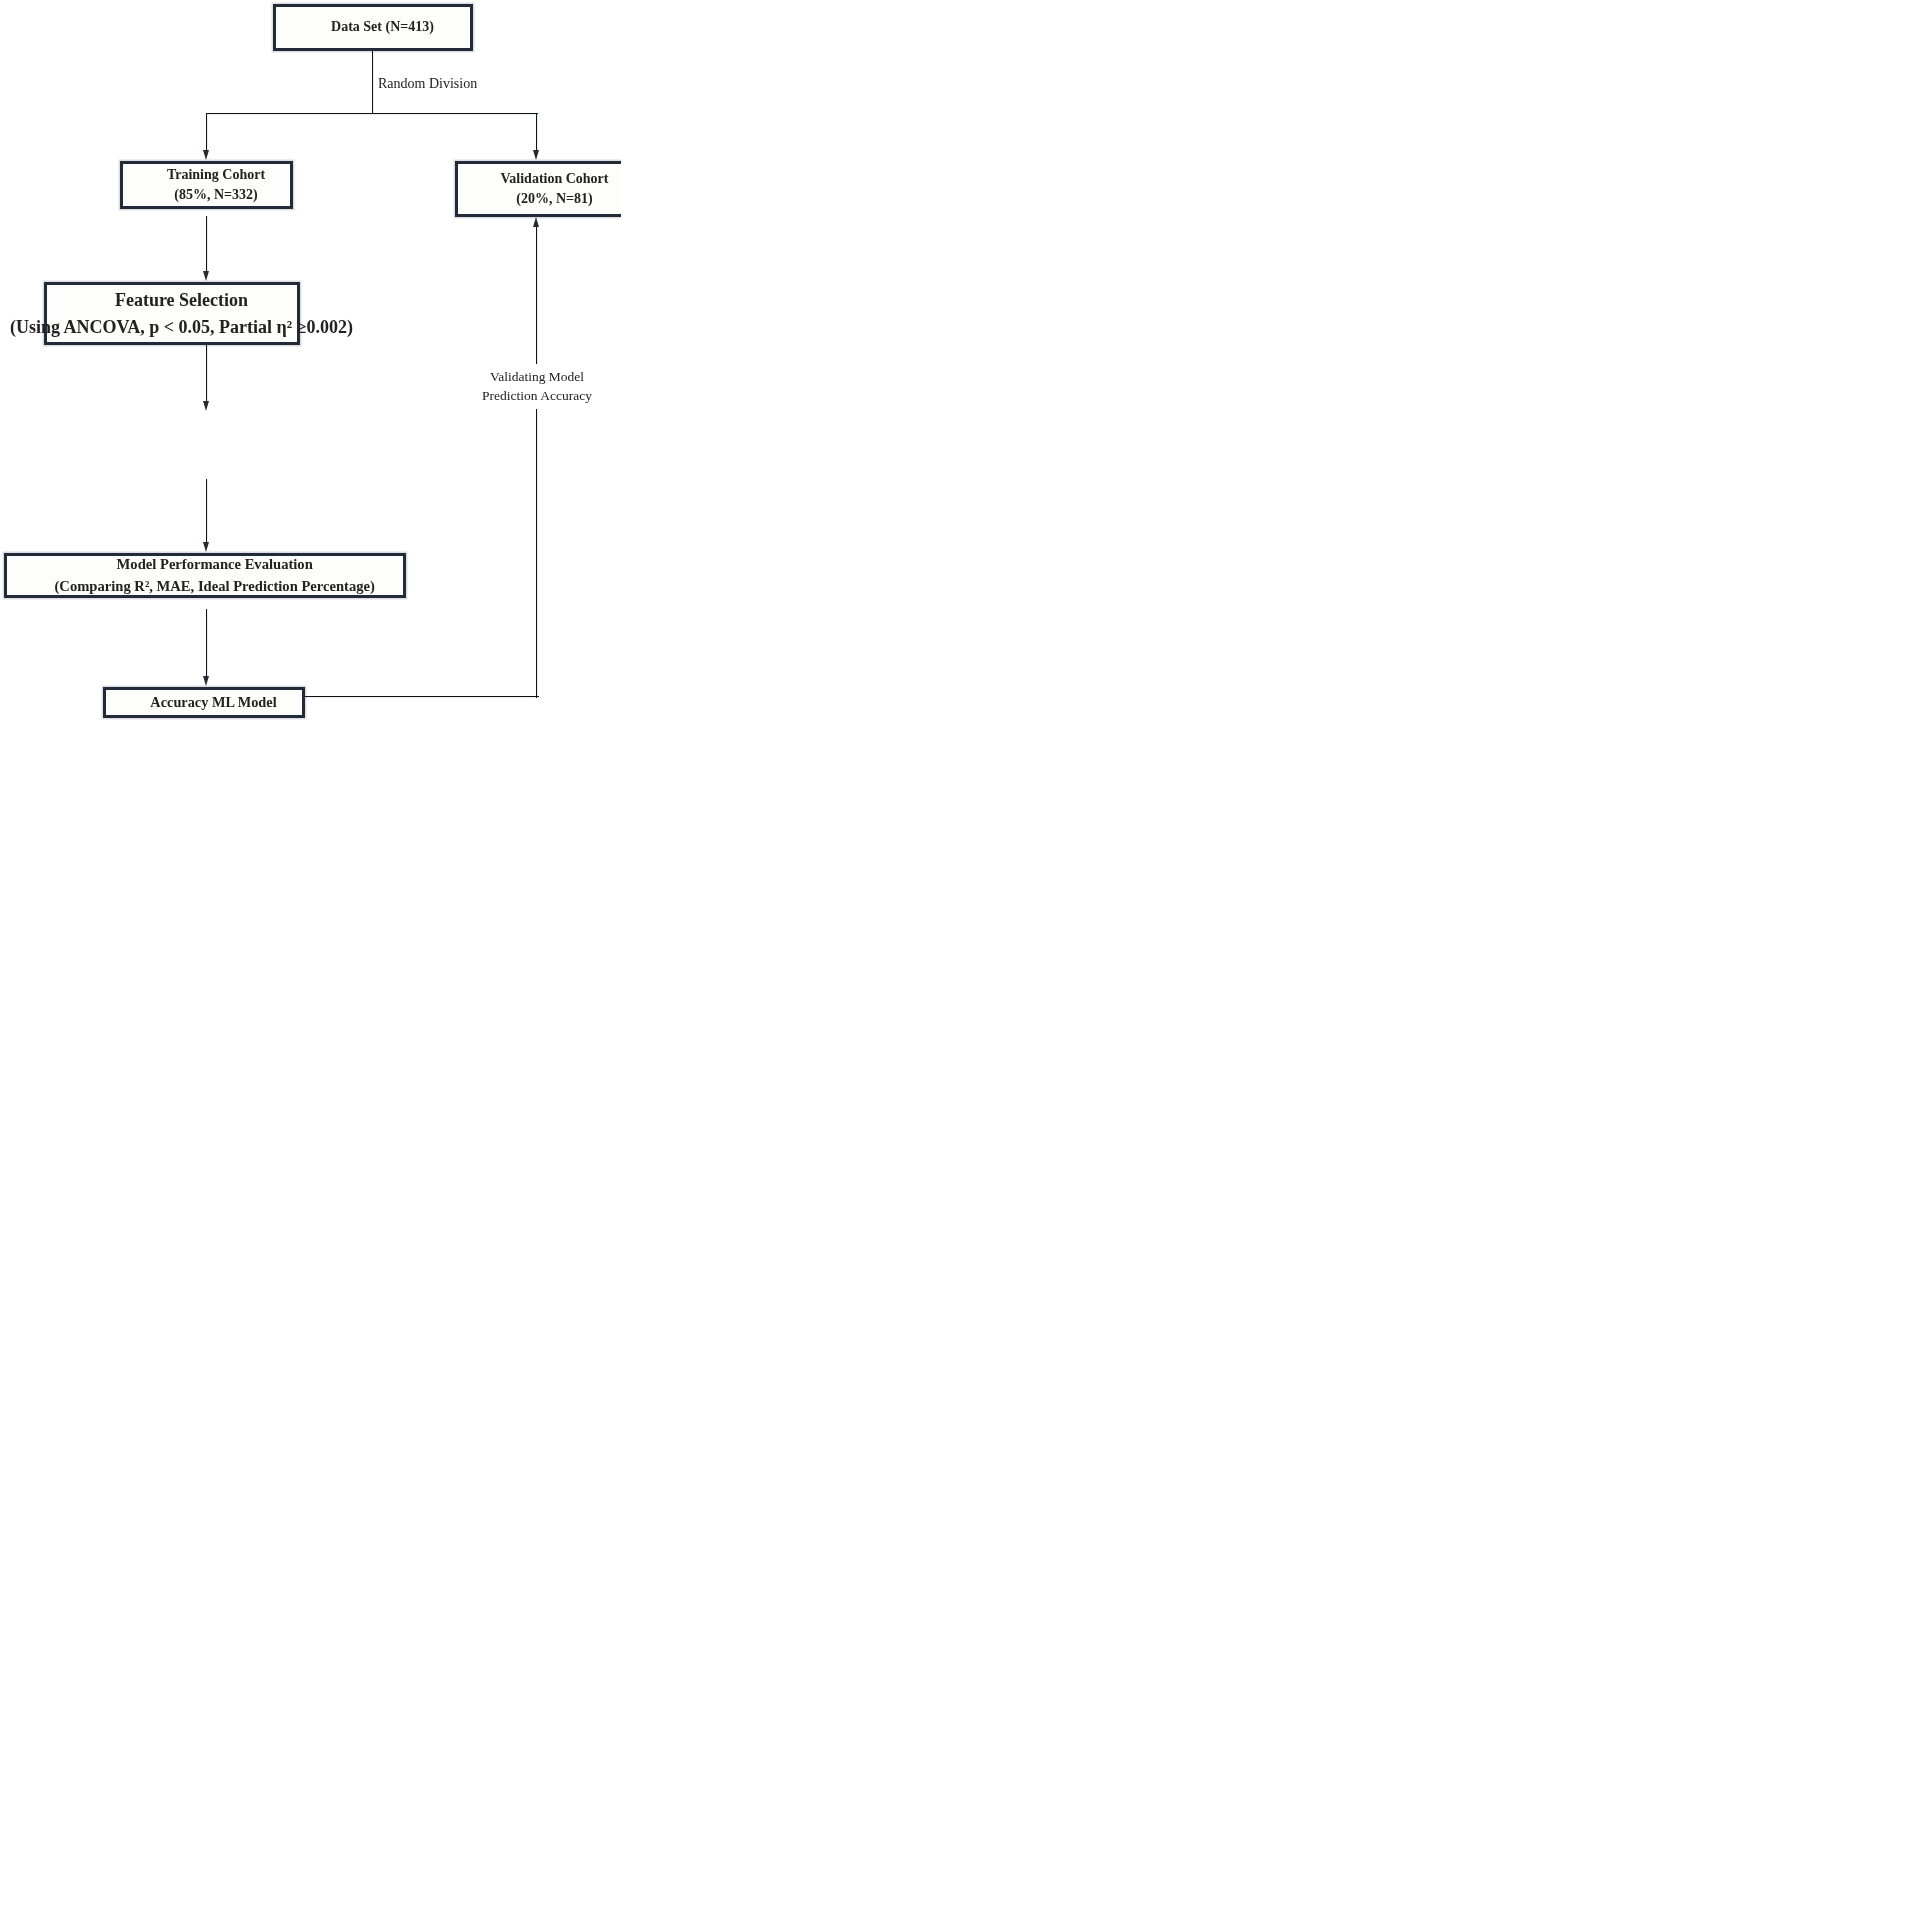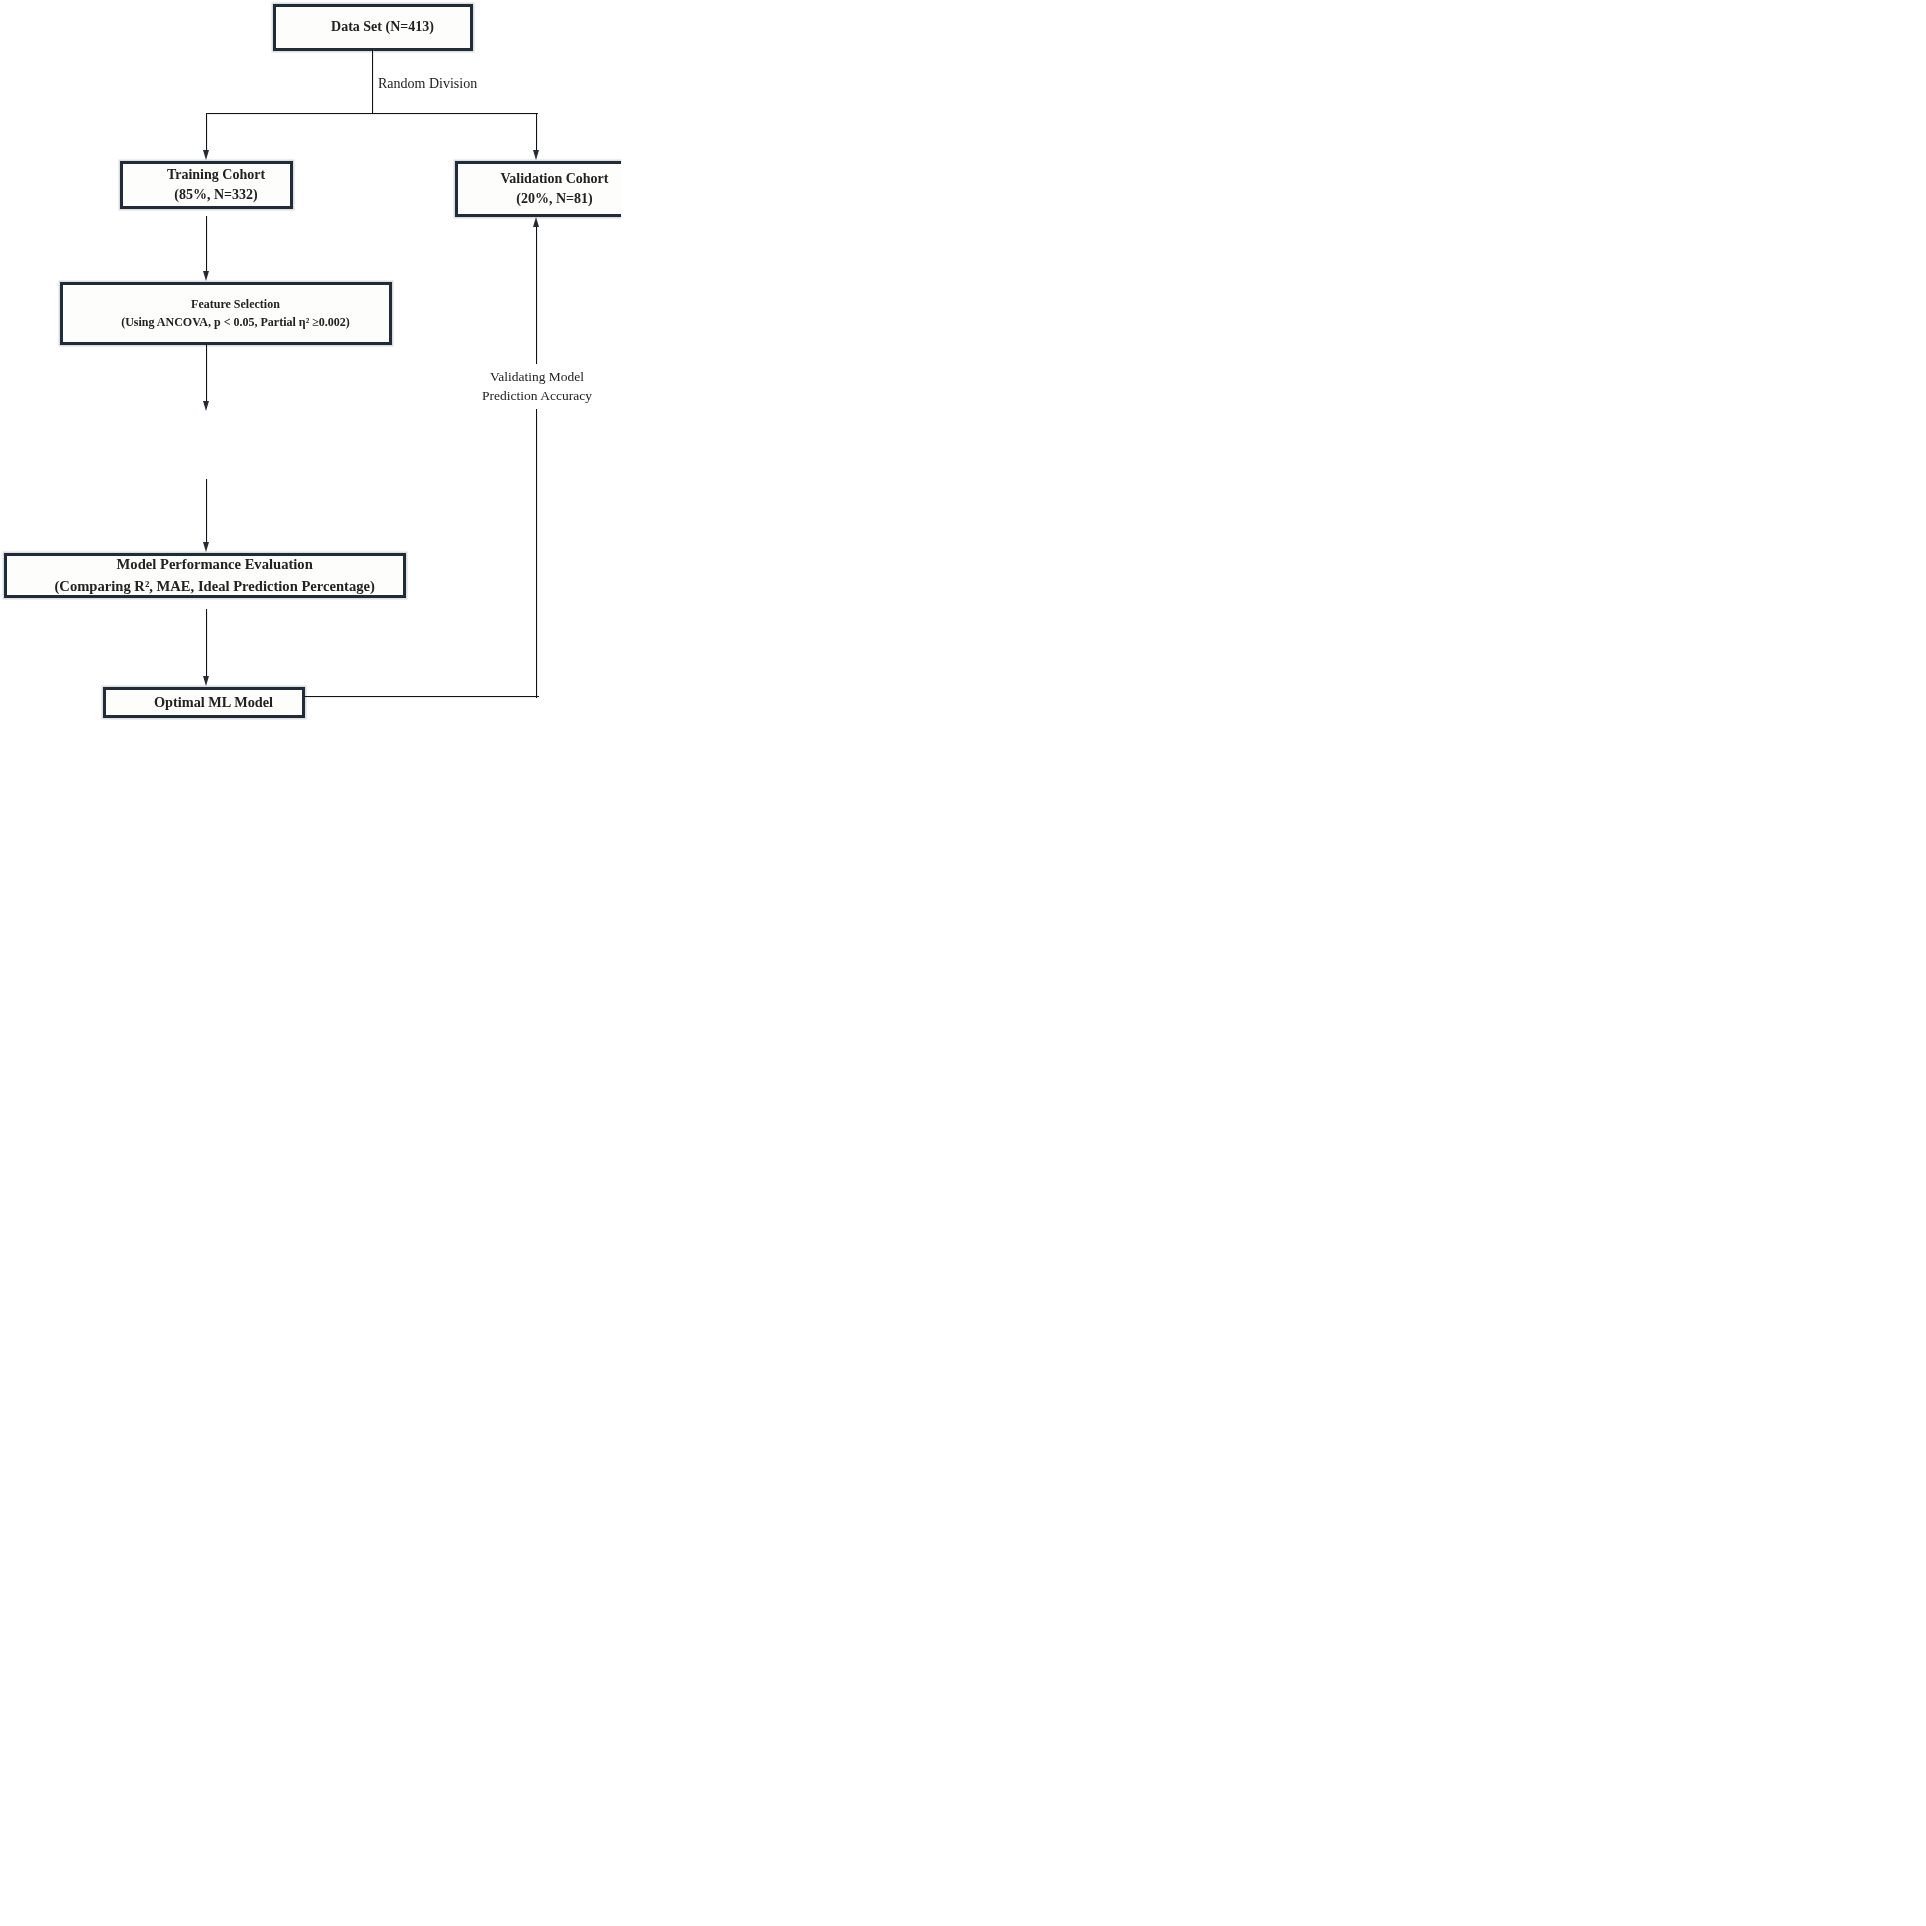"Feature Selection" #n-feature { font-size: 12px -> 18px; left: 60px -> 44px; width: 332px -> 256px }
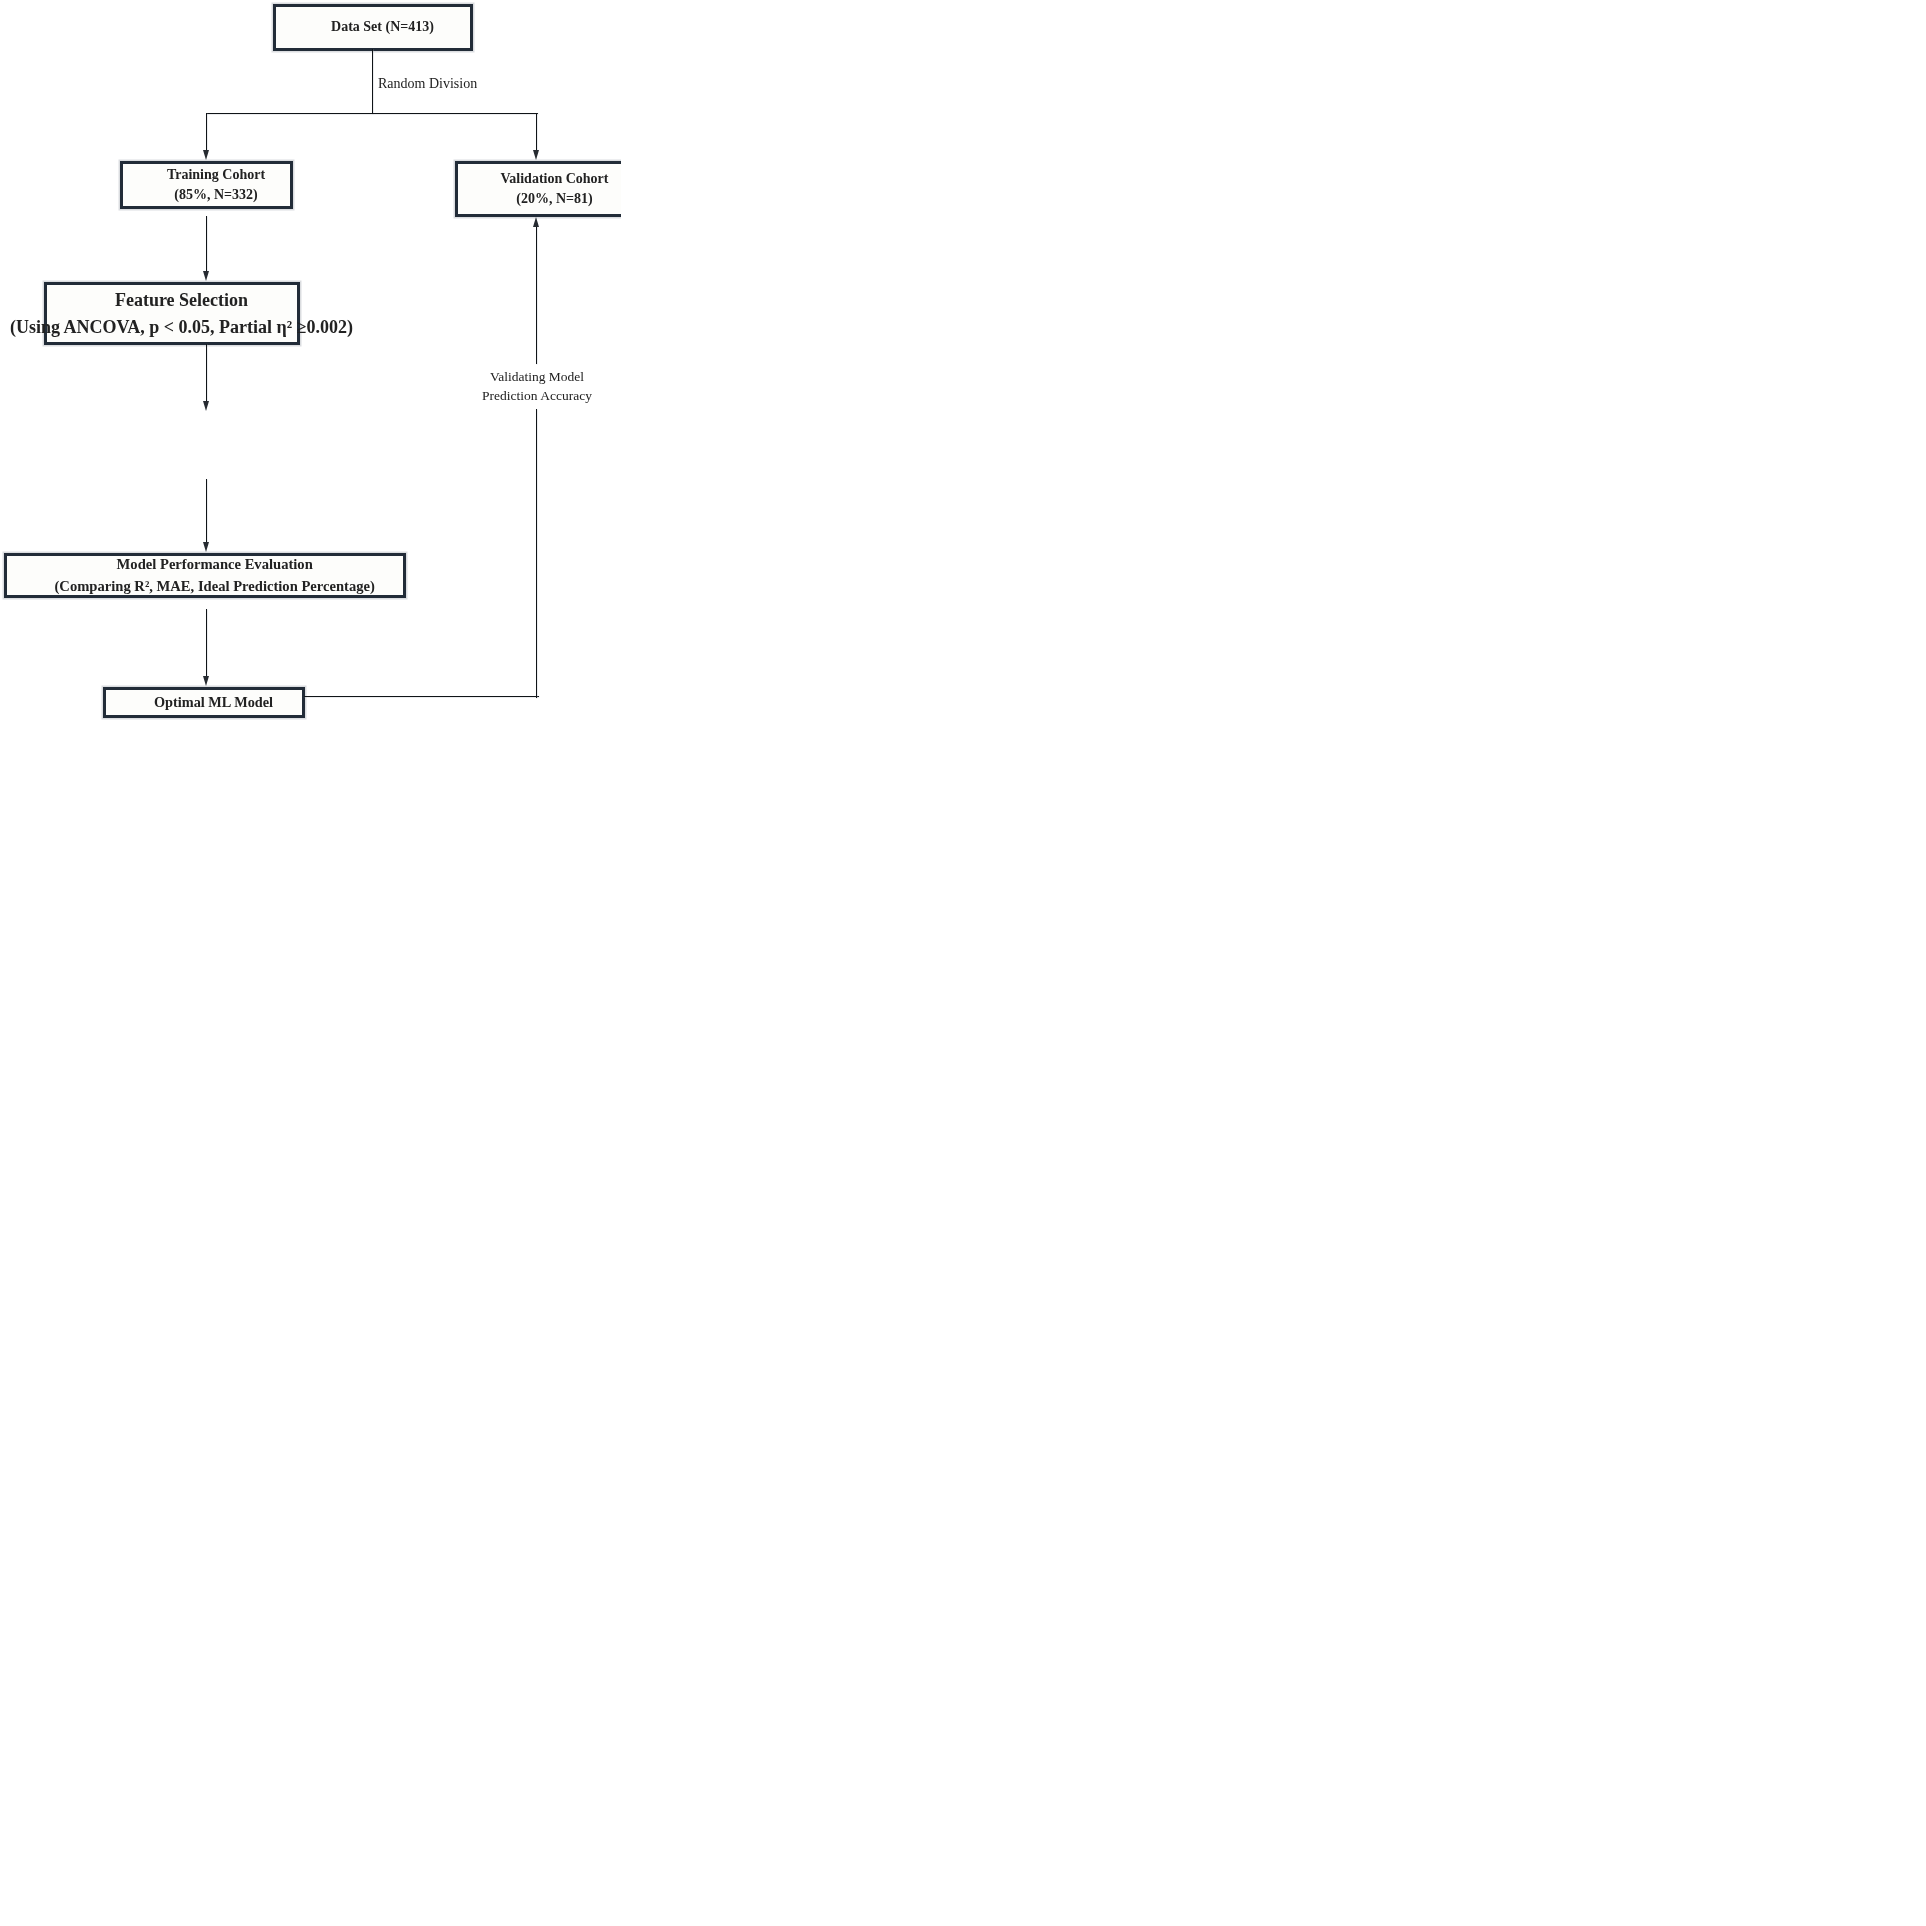"Optimal ML Model" span.nline { text: Optimal -> Accuracy }
